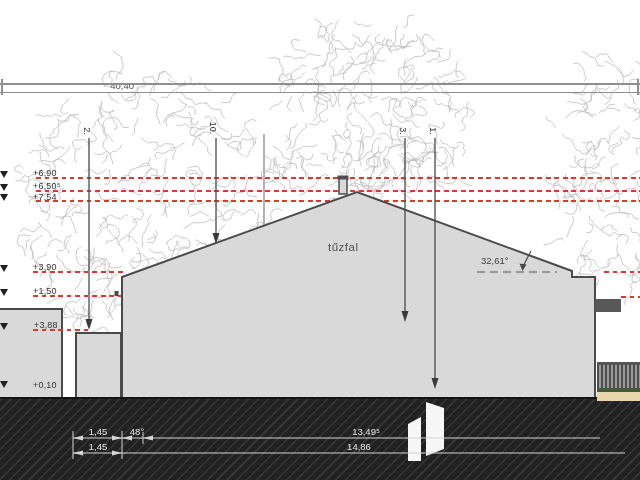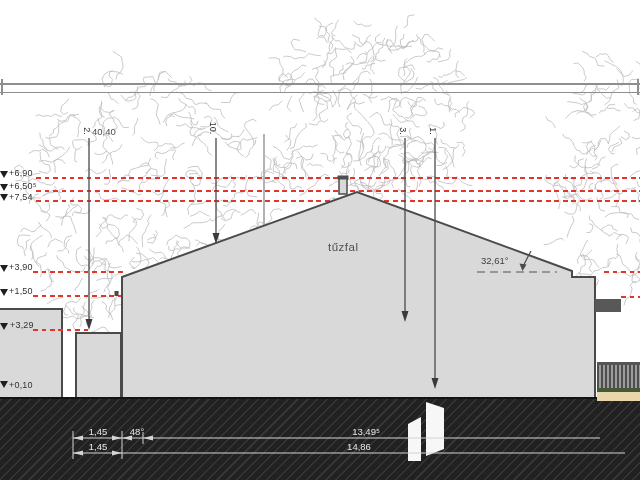"40,40" .tdimlbl { margin-top: 46px -> none; text-align: left -> right }
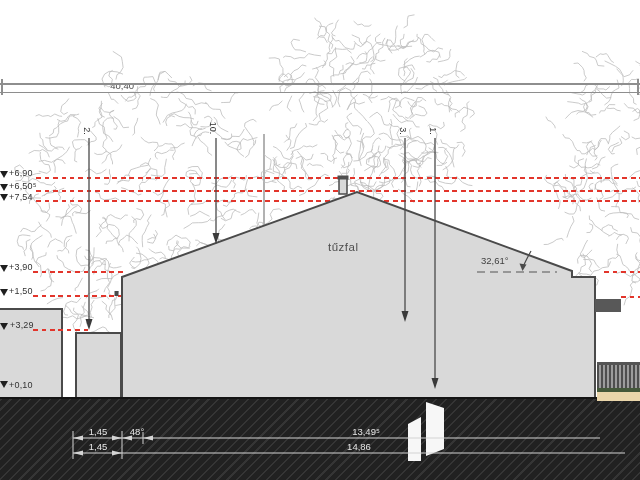"+6,90" .elev { margin-left: none -> 24px }
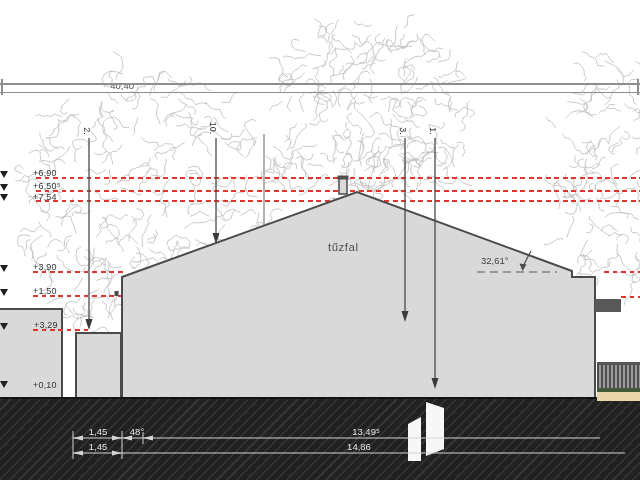"+3,29" span.elev { text: +3,29 -> +3,88 }
